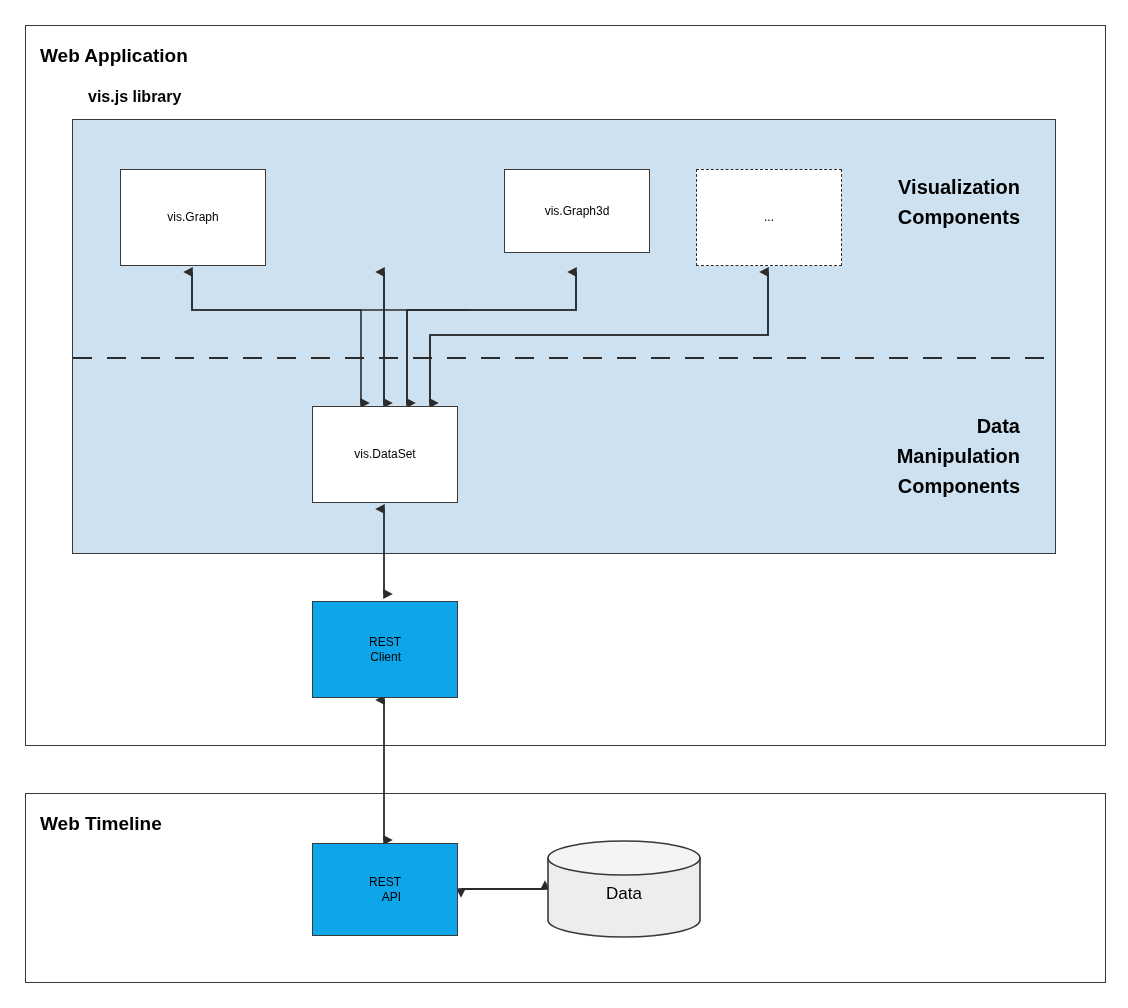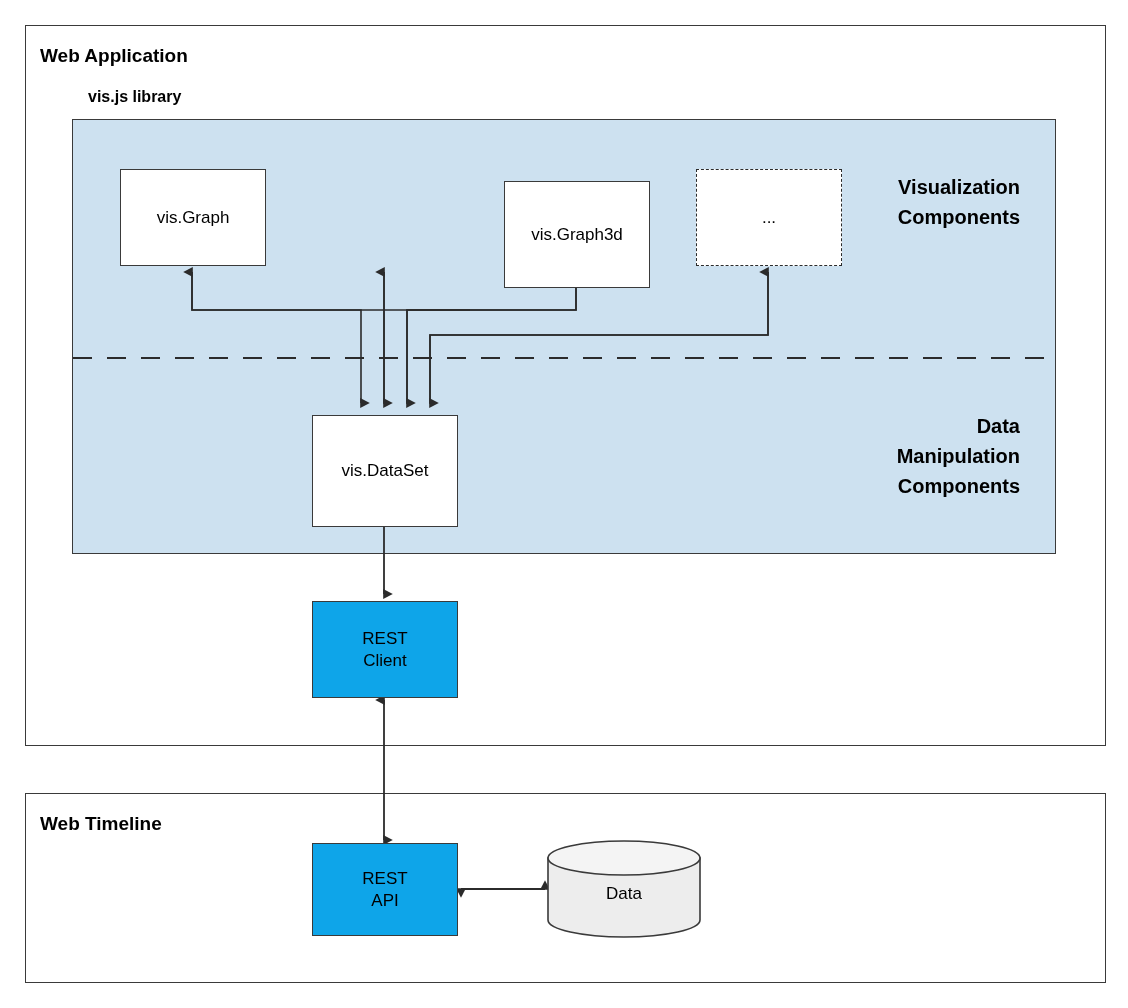"vis.Graph" .node { font-size: 17px -> 12px; text-align: center -> right }
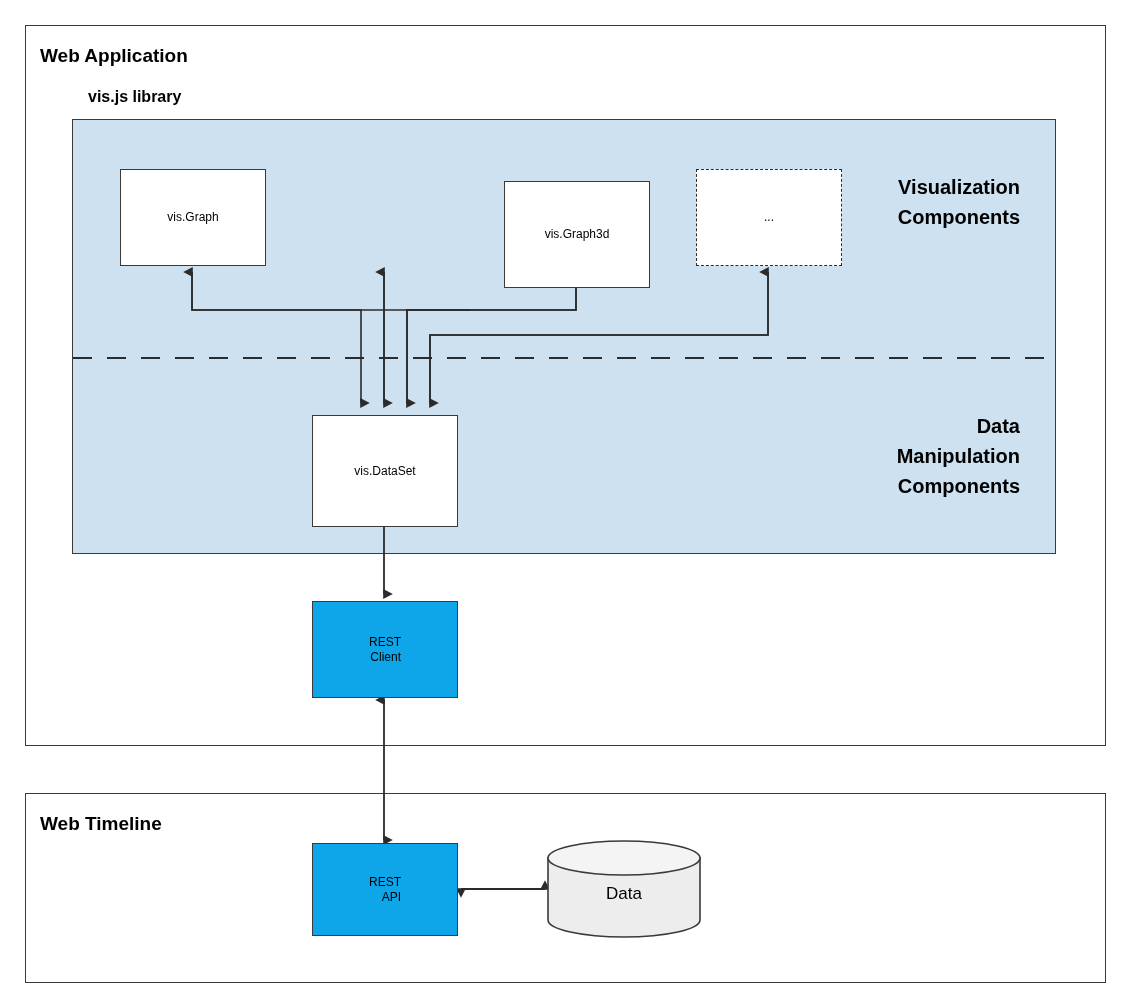"vis.Graph3d" div.node { height: 107px -> 84px; margin-top: 12px -> none }
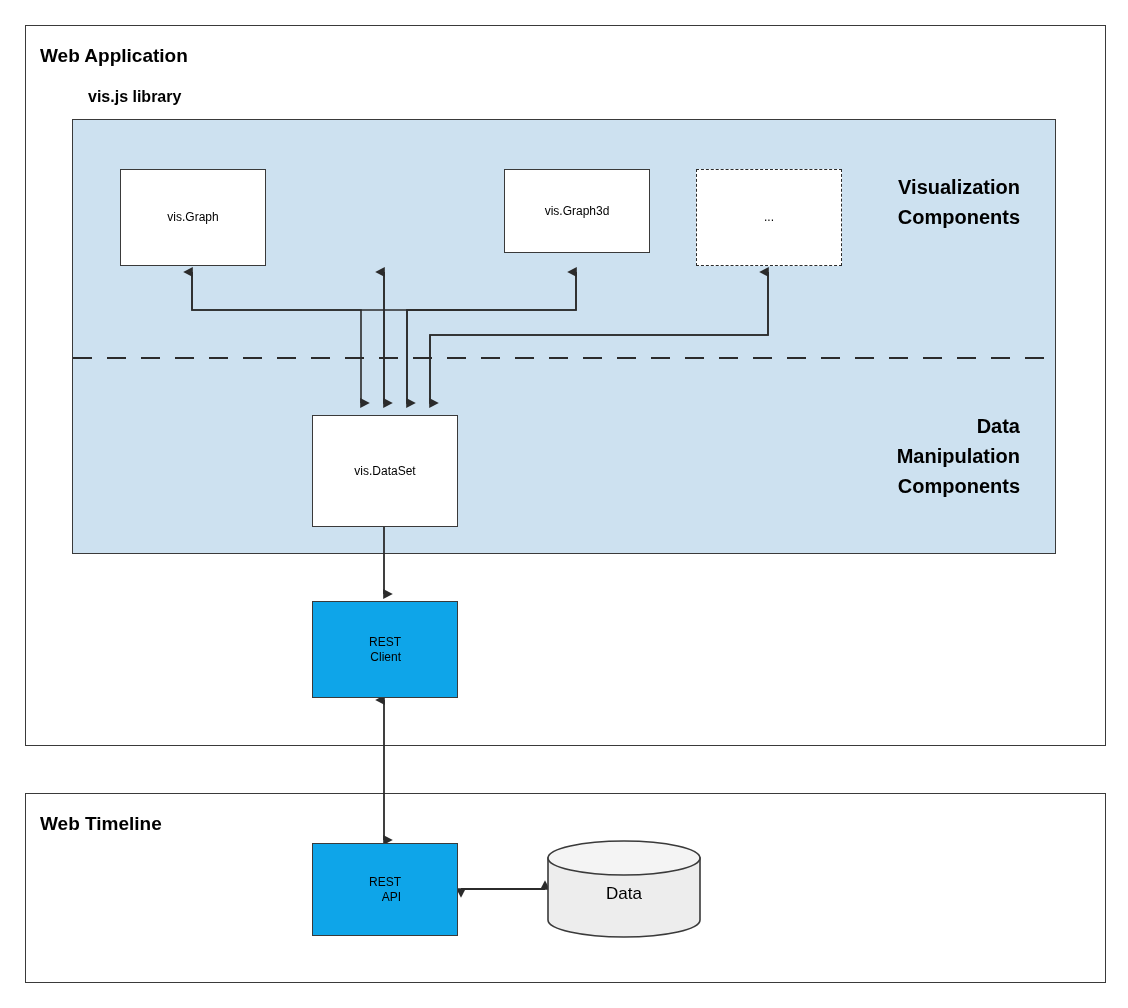"vis.DataSet" div.node { height: 112px -> 97px; top: 415px -> 406px }
